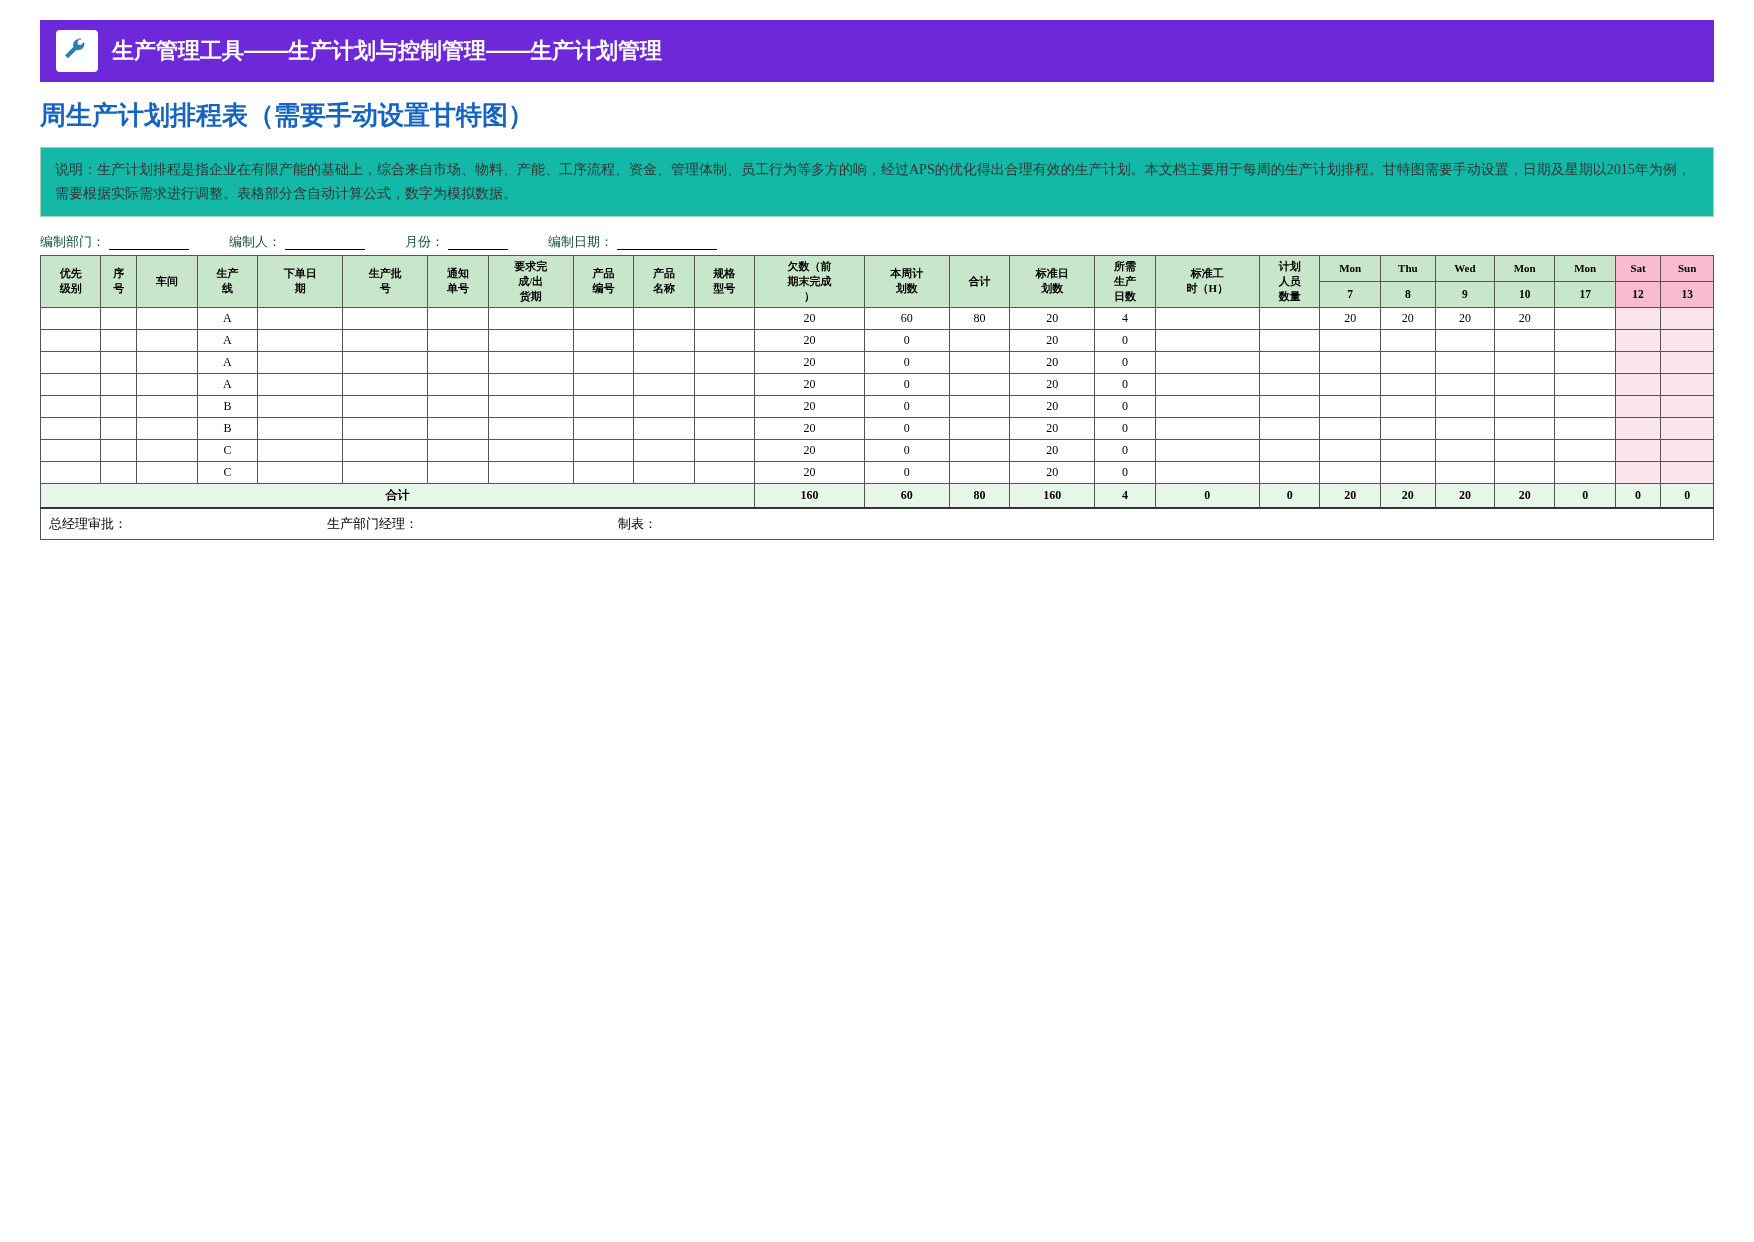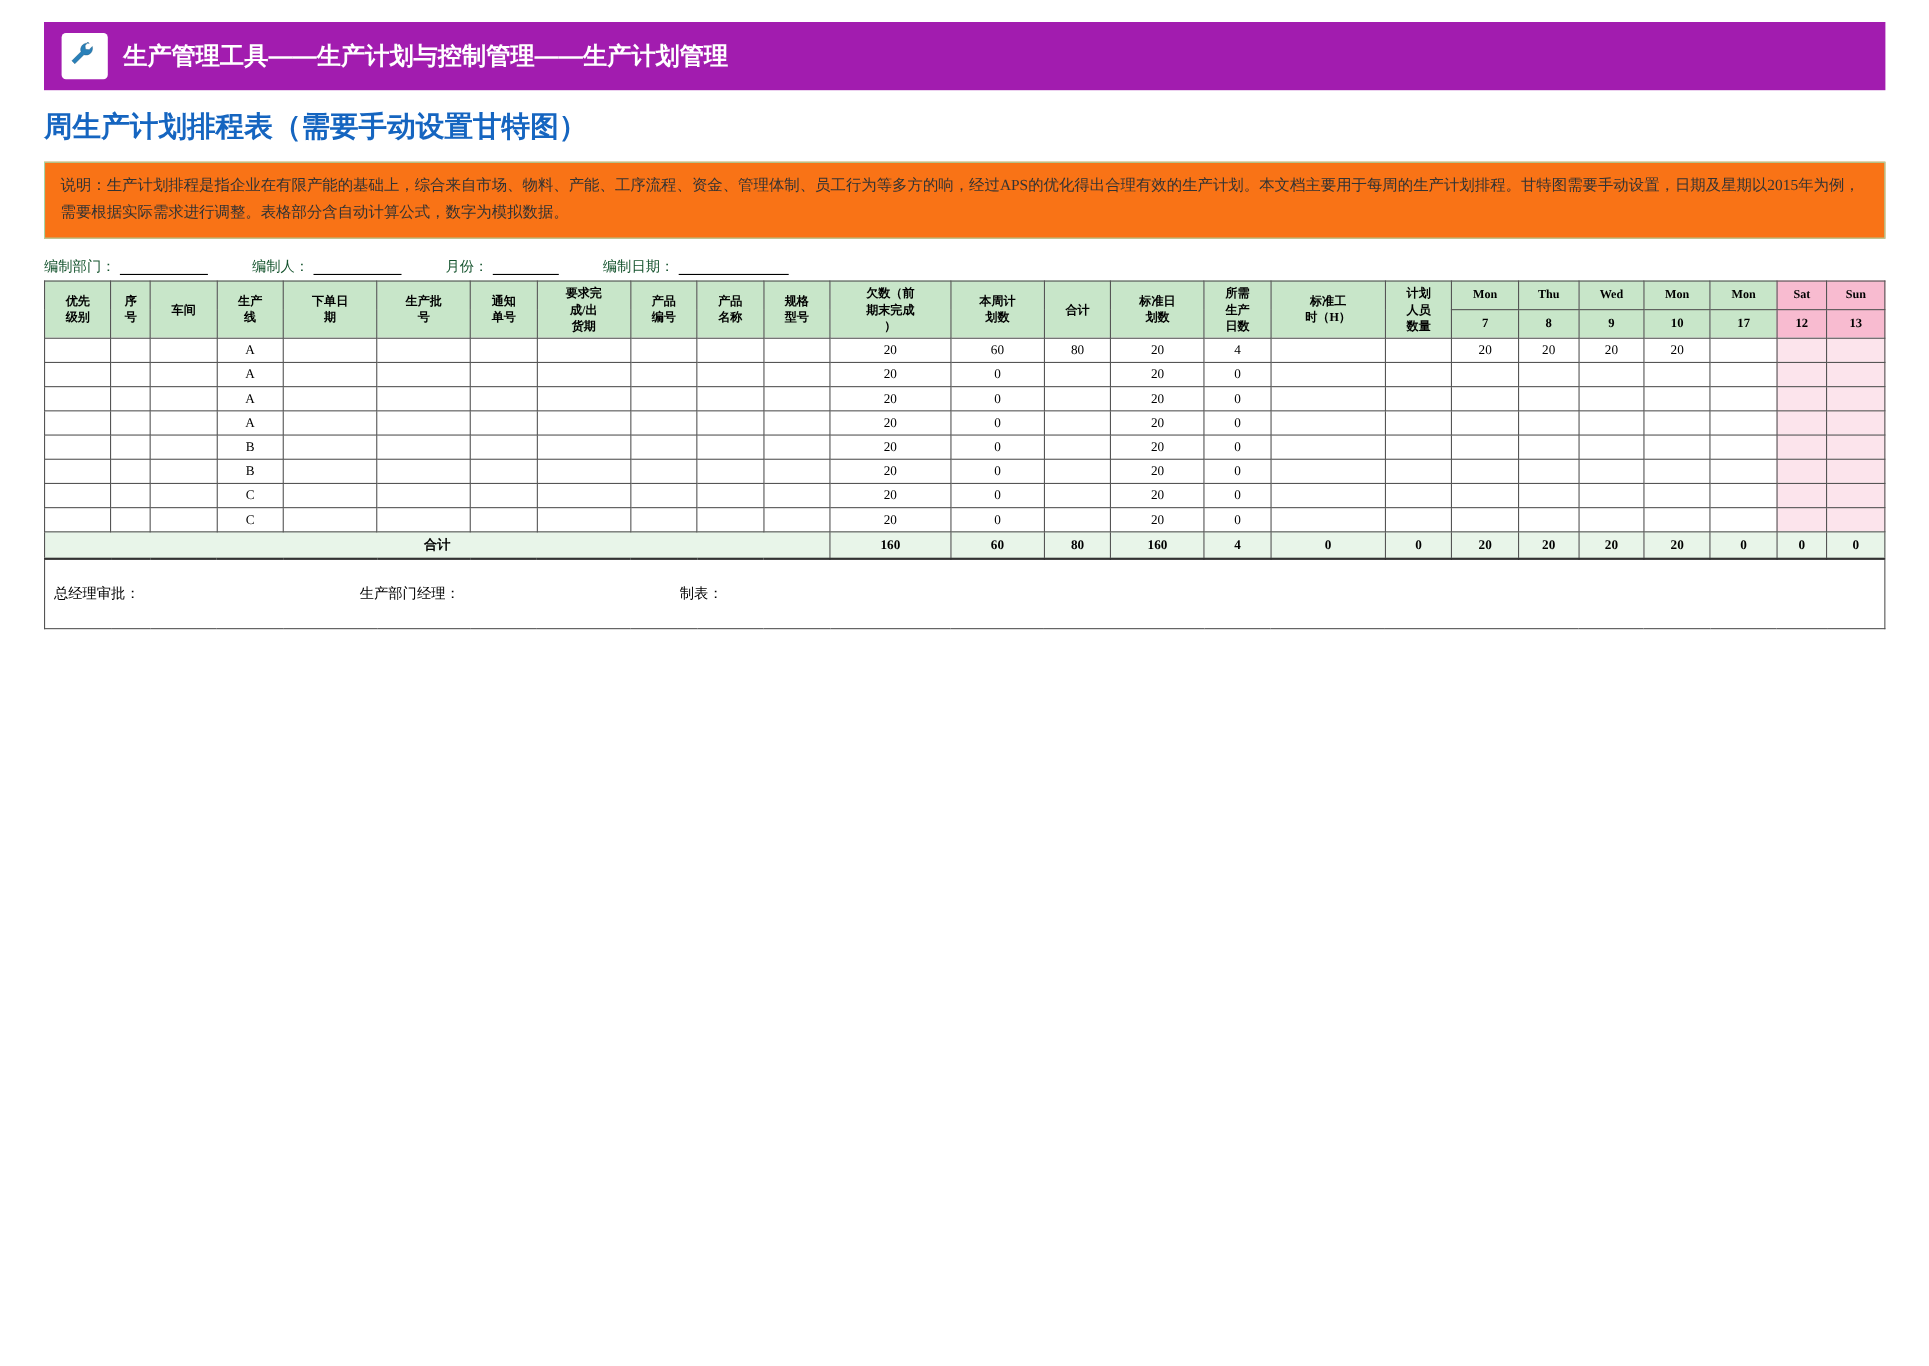"生产管理工具——生产计划与控制管理——生产计划管理" .header-bar { background: #a21caf -> #6d28d9 }
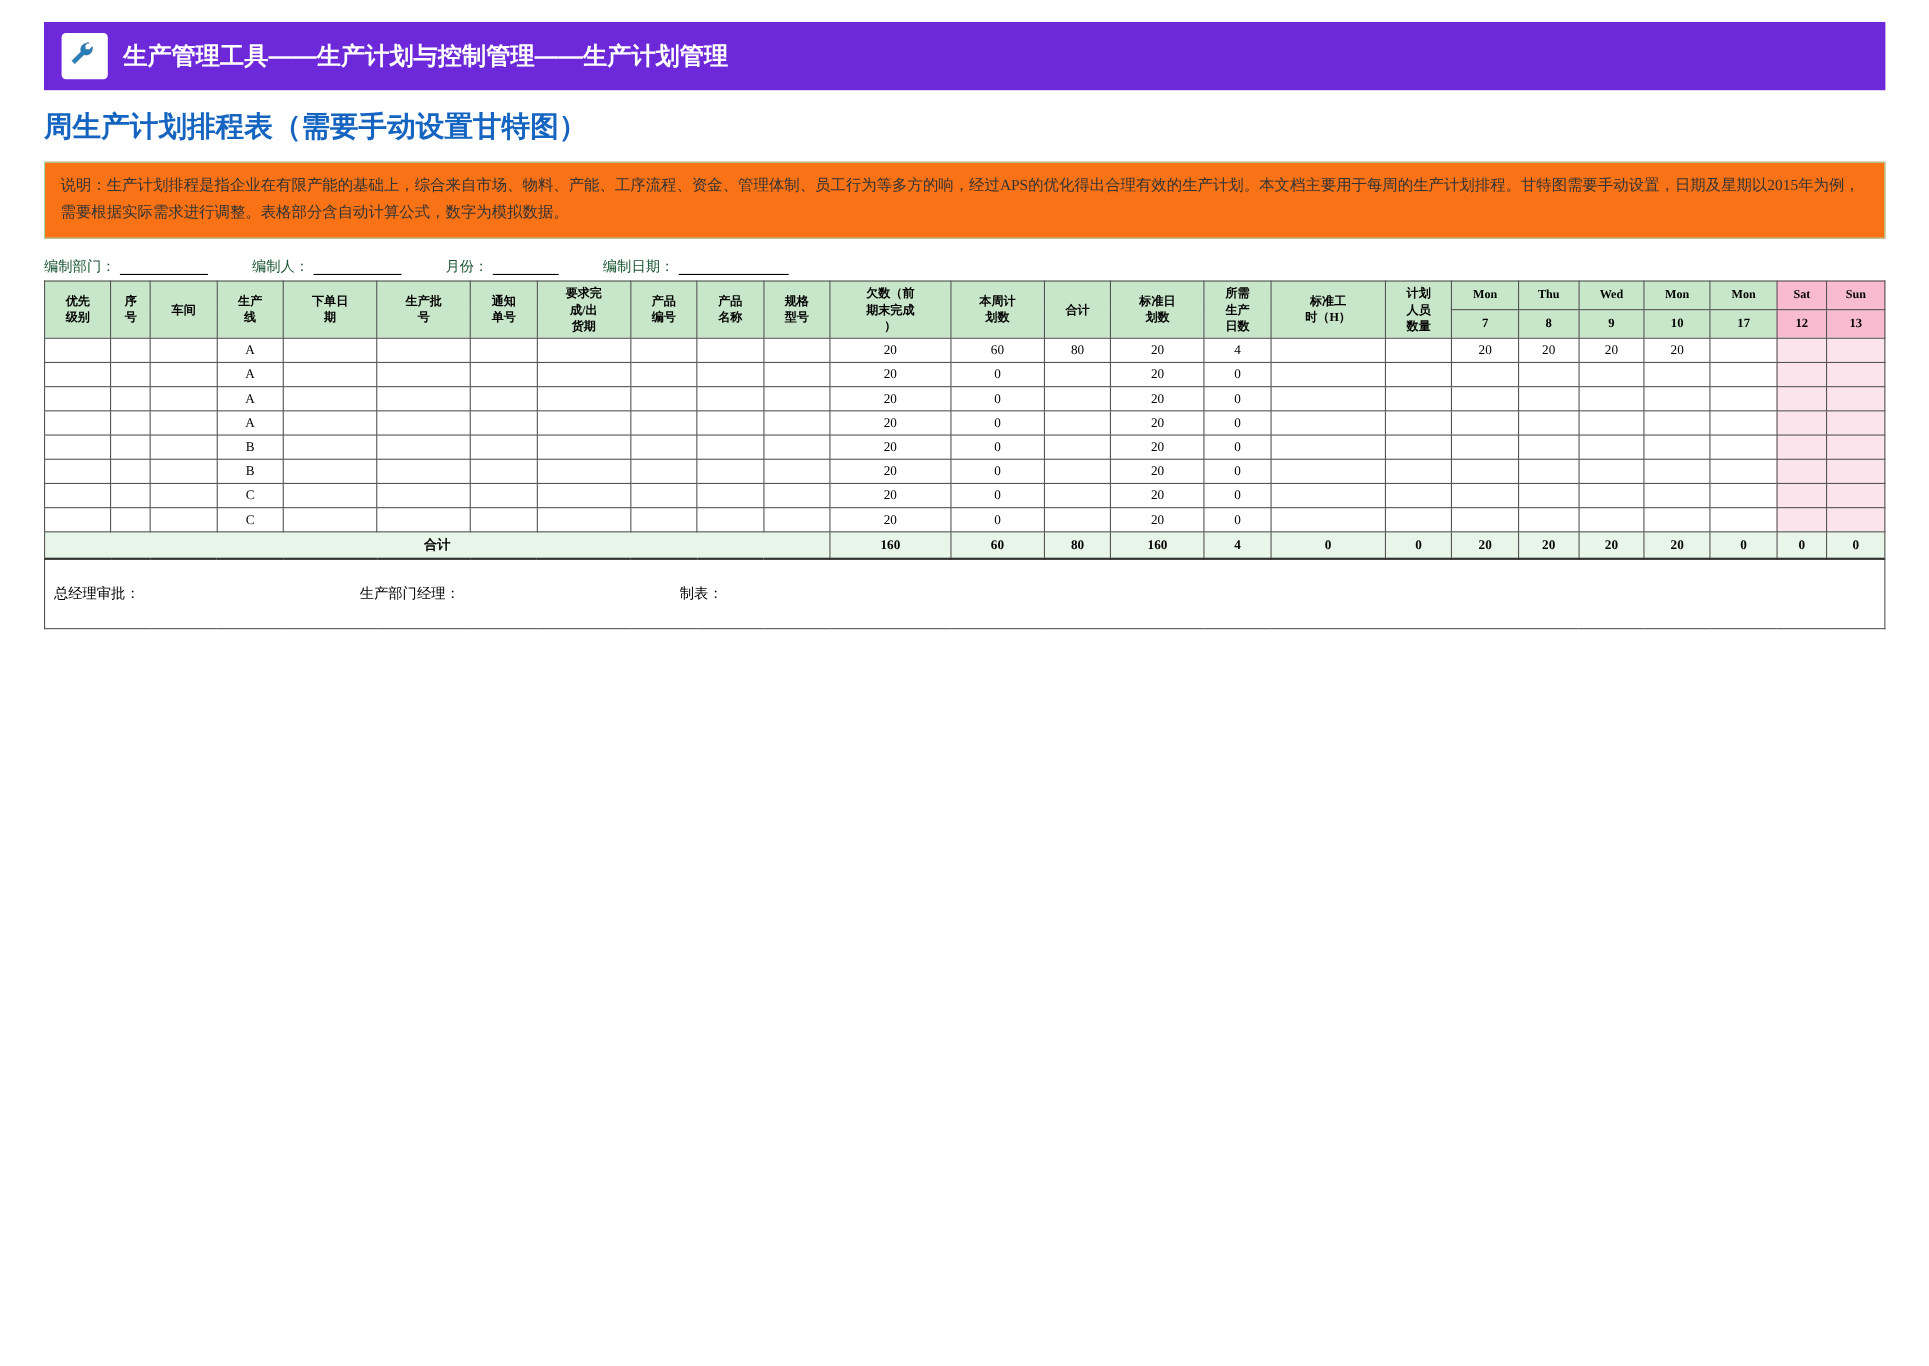"说明：生产计划排程是指企业在有限产能的基础上，综合来自市场、物料、产能、工序流程" .description { background: #f97316 -> #14b8a6 }
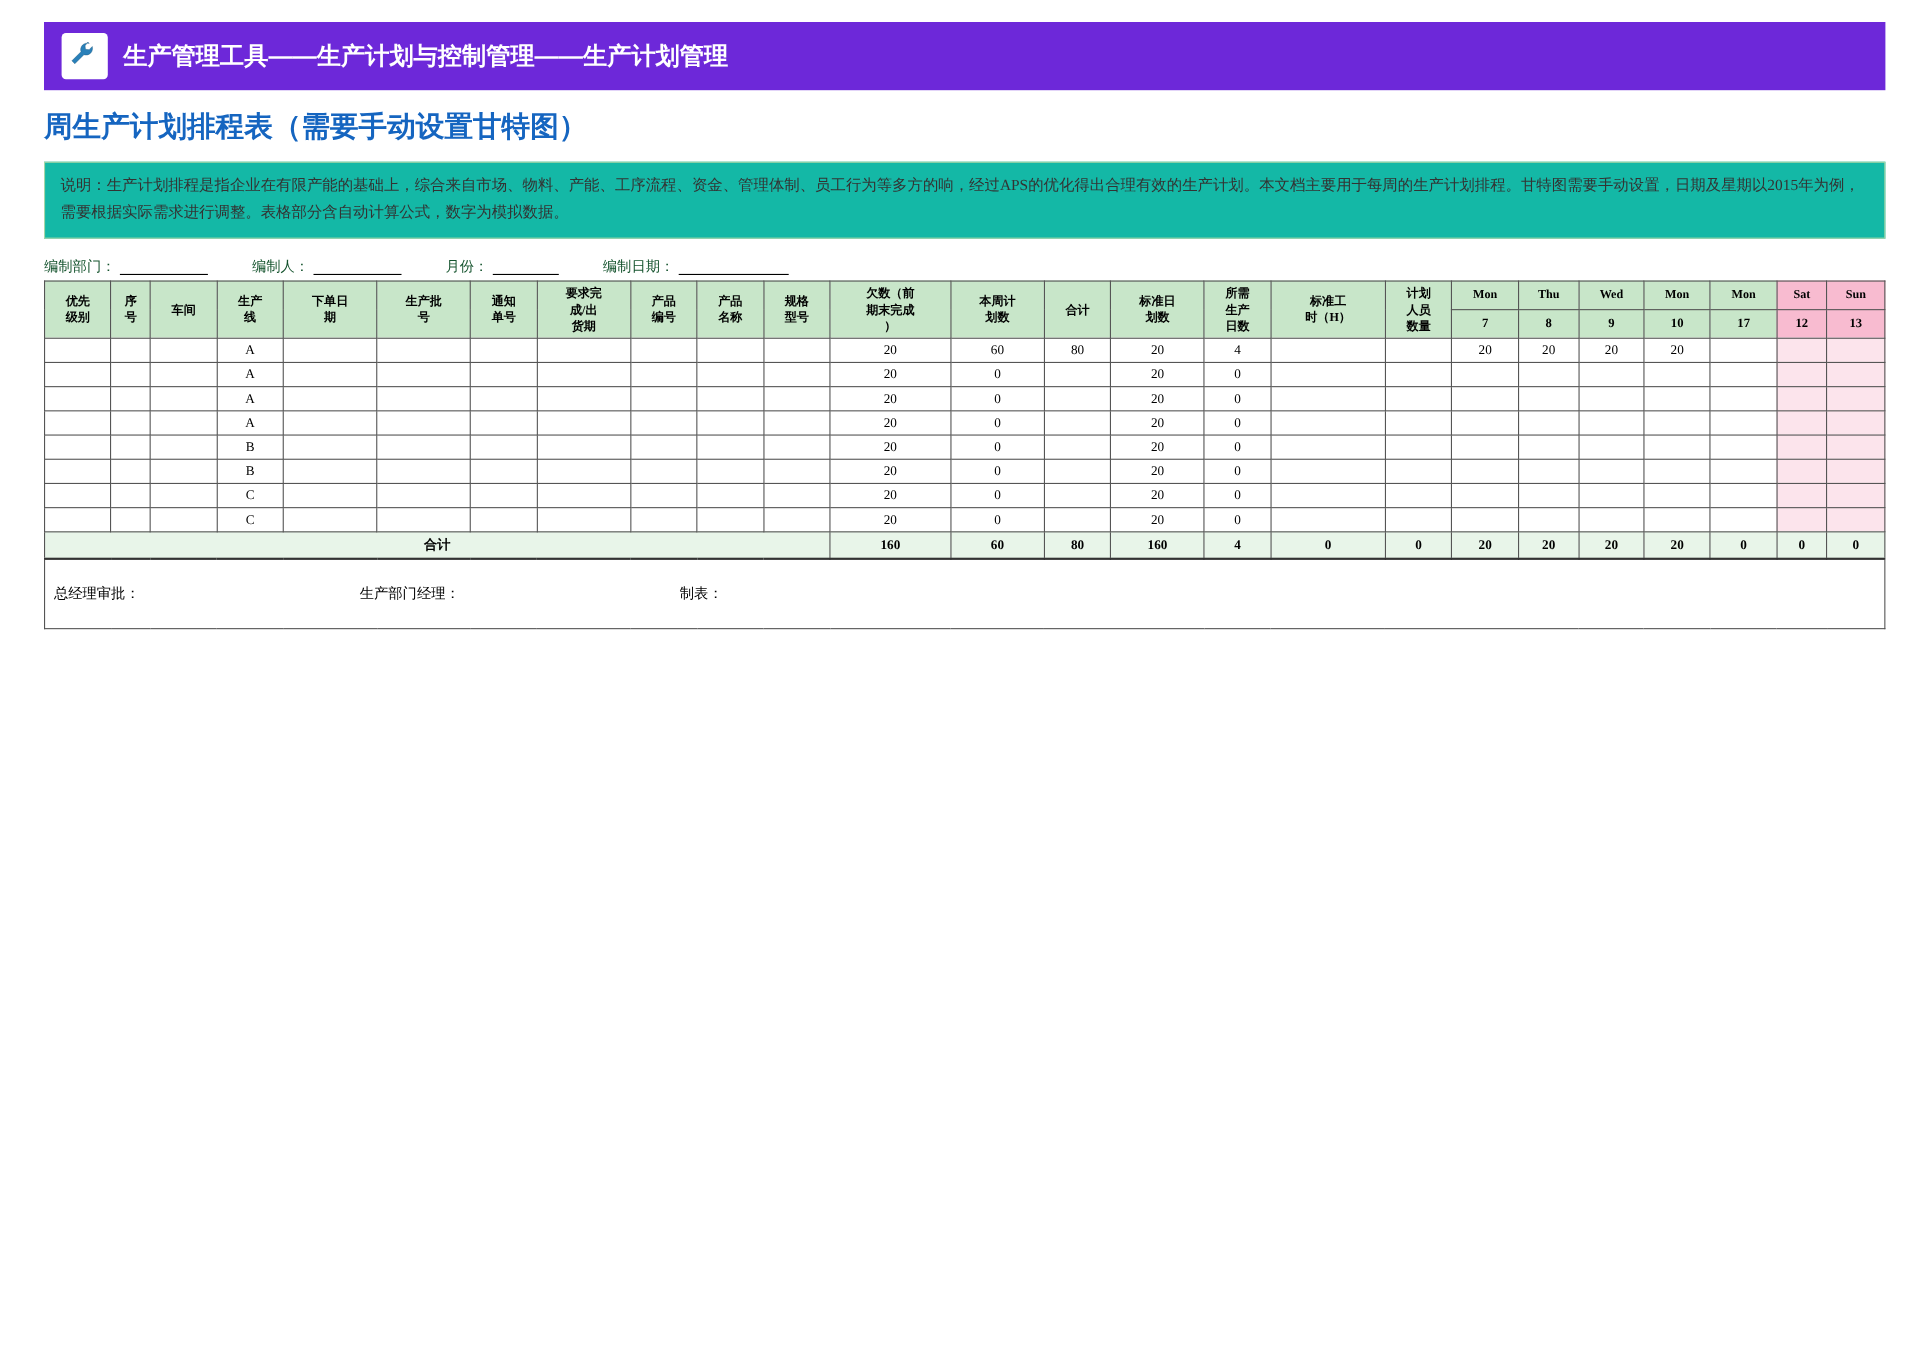"总经理审批： 生产部门经理： 制表：" td { padding: 22px 8px -> 6px 8px }
